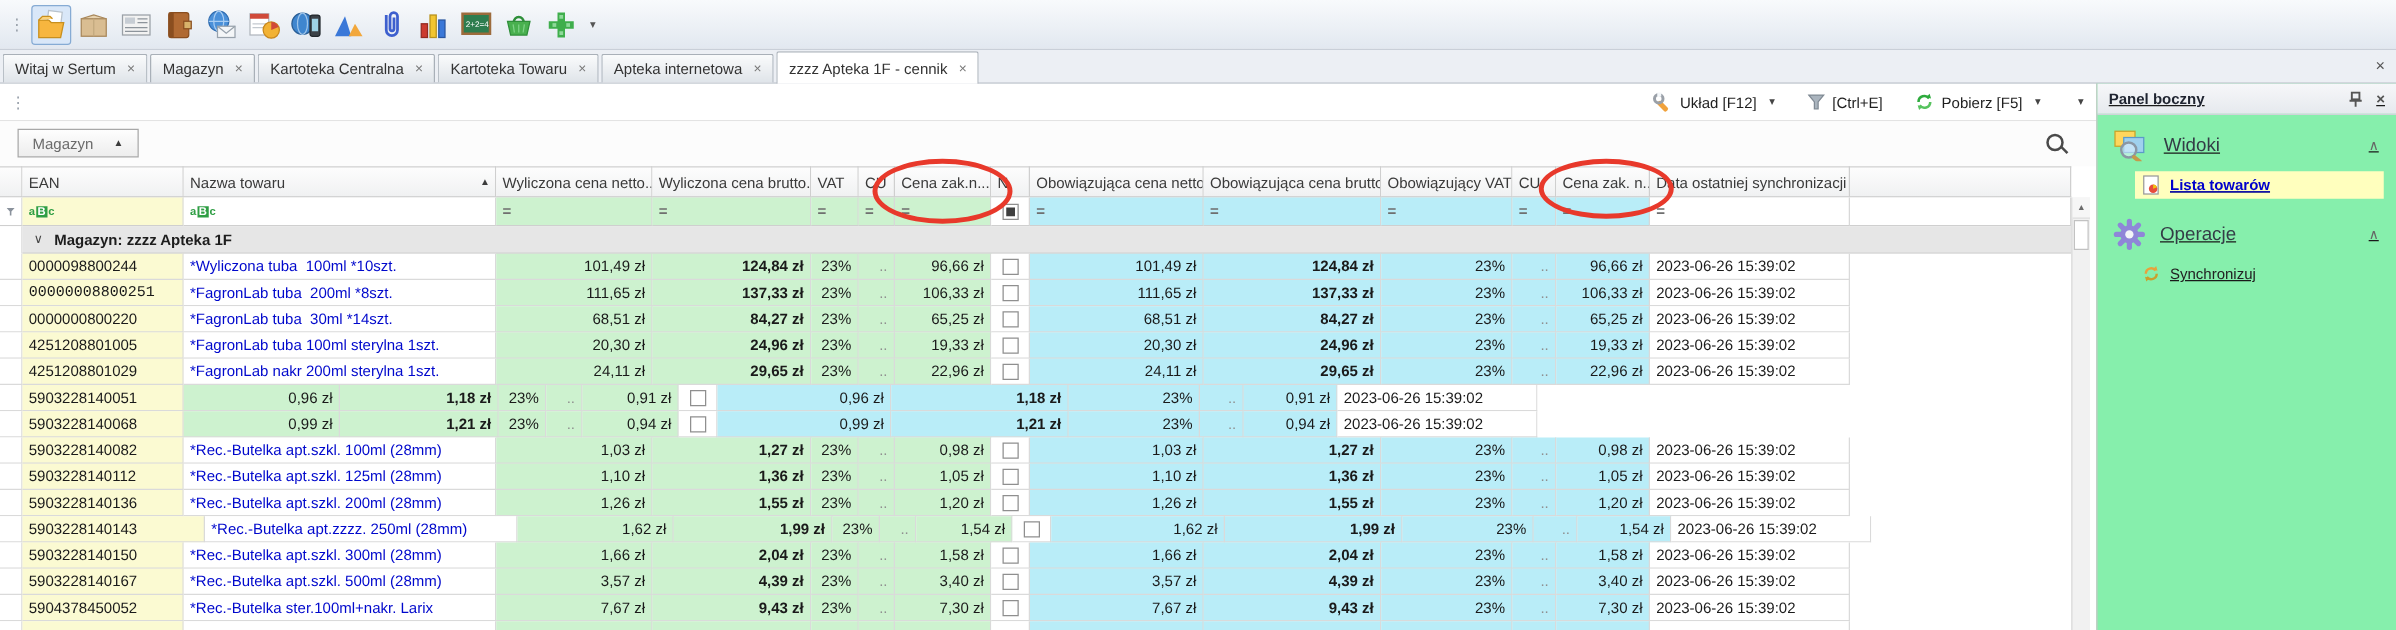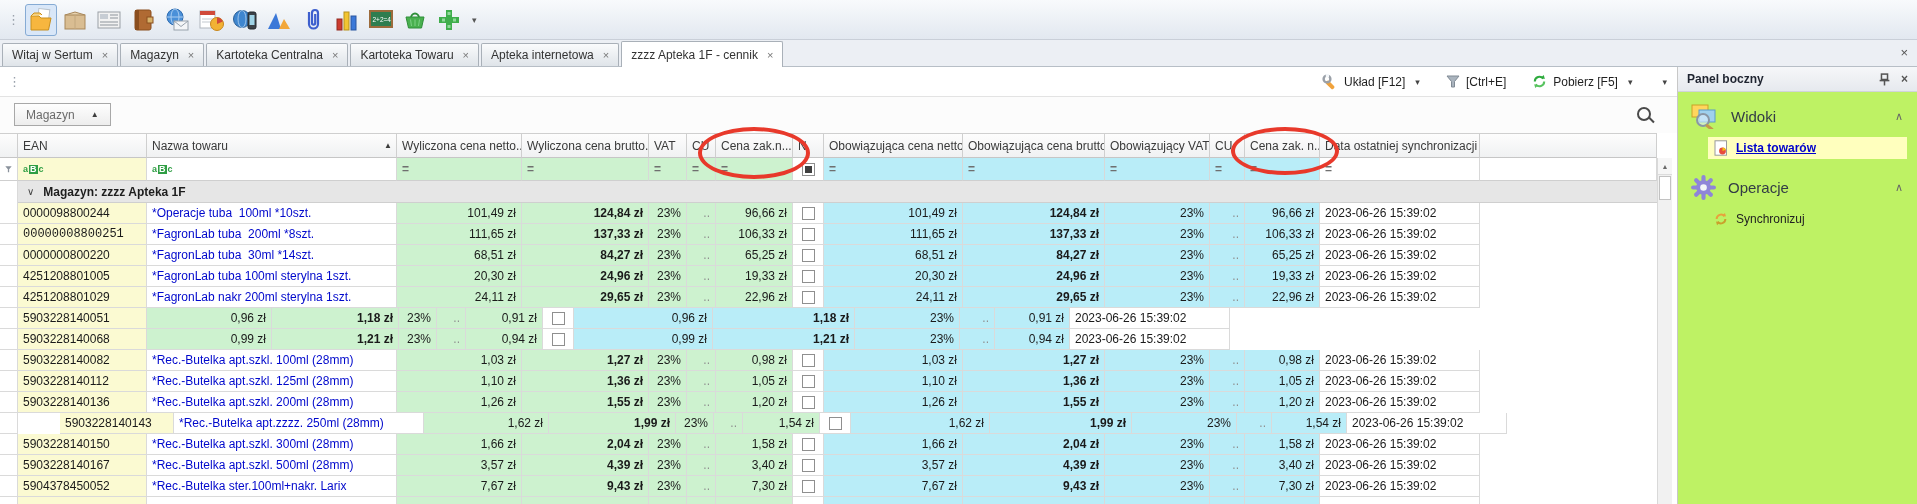"Panel boczny" .side-panel { background: #bef264 -> #86efac; text-decoration: none -> underline }
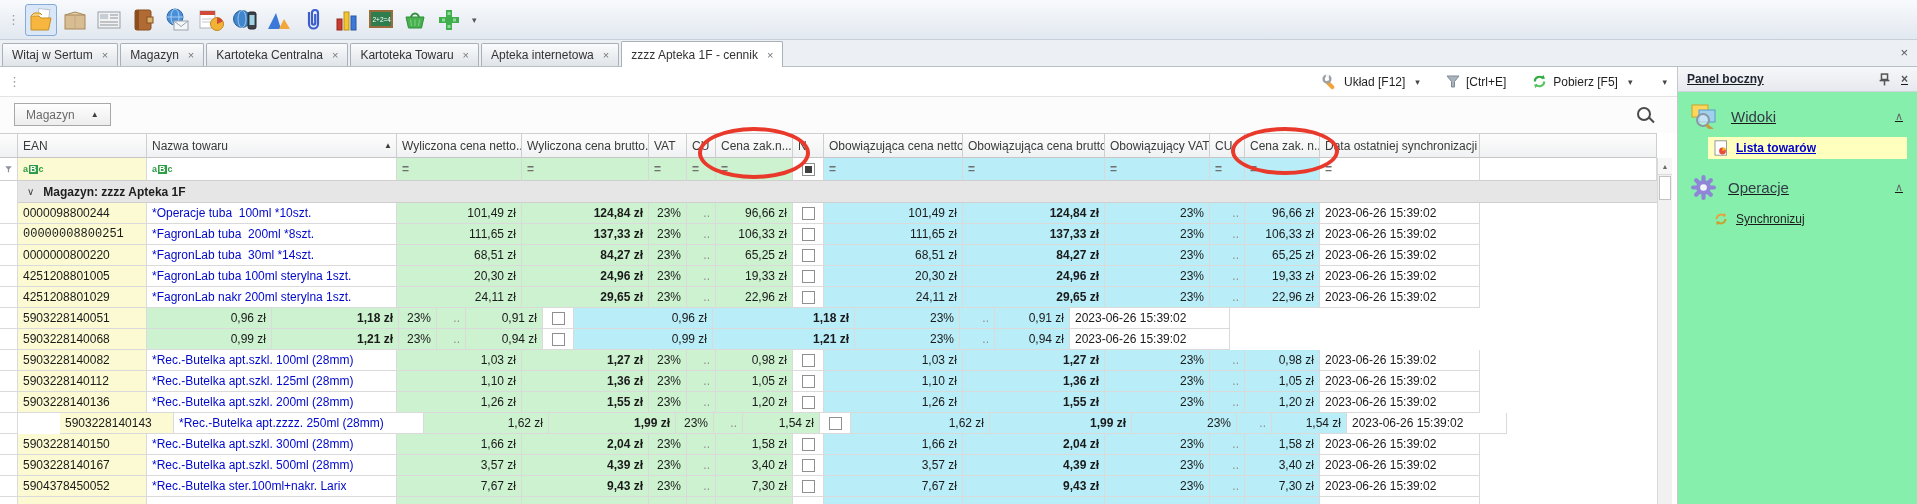"*Operacje tuba 100ml *10szt." div.dcell { text: Operacje -> Wyliczona }
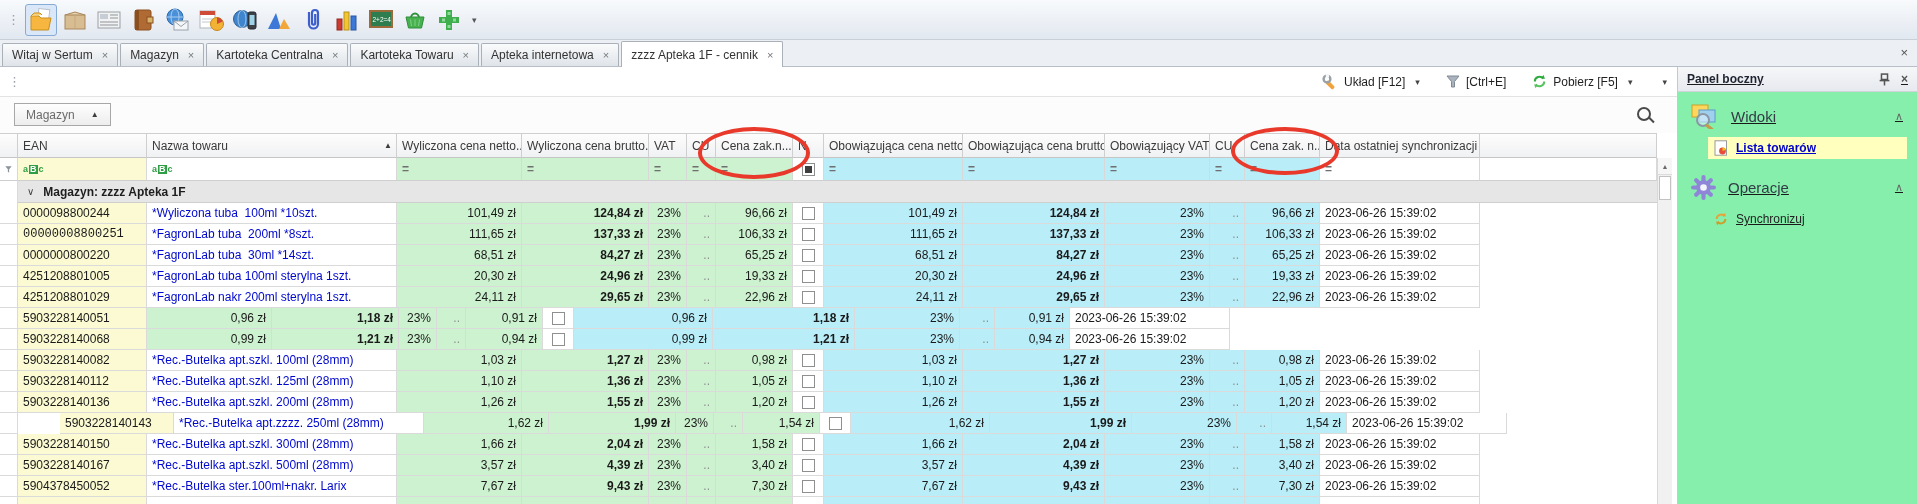"5903228140143" div.dcell { margin-left: 42px -> none; width: 114px -> 146px }
